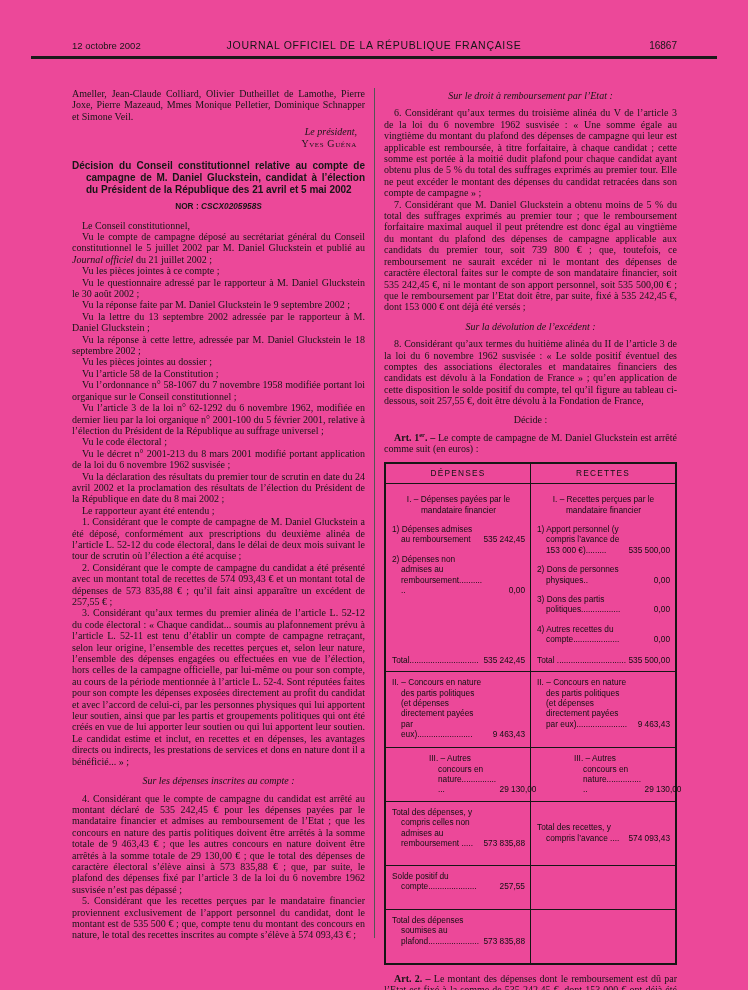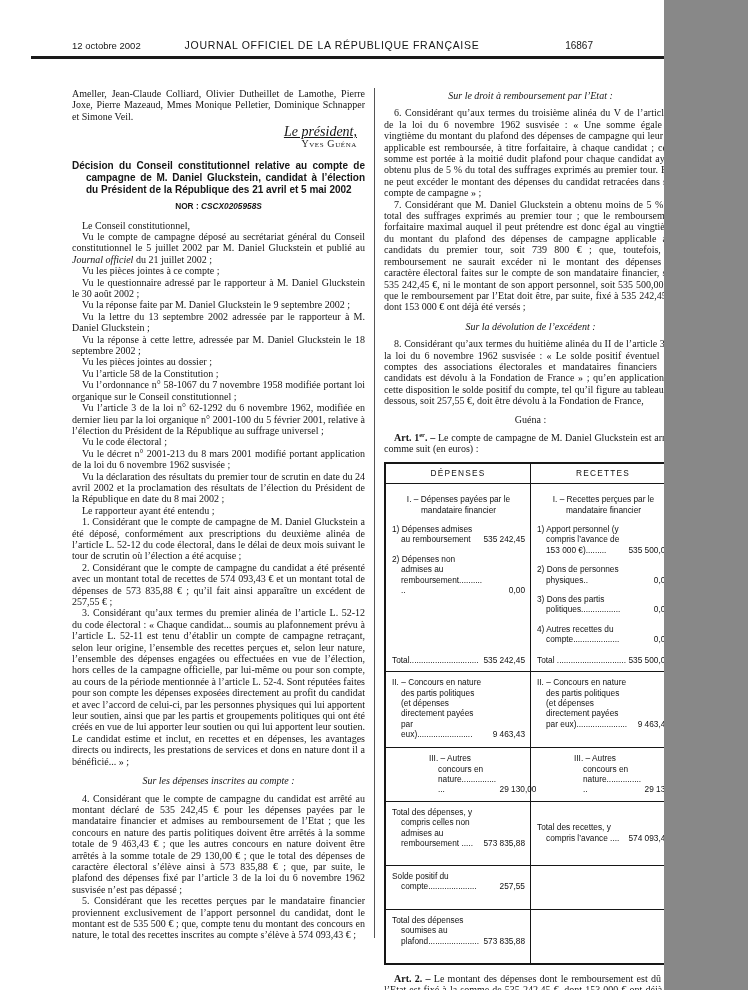"12 octobre 2002" .page { background: #ffffff -> #ec4899; width: 664px -> 748px }
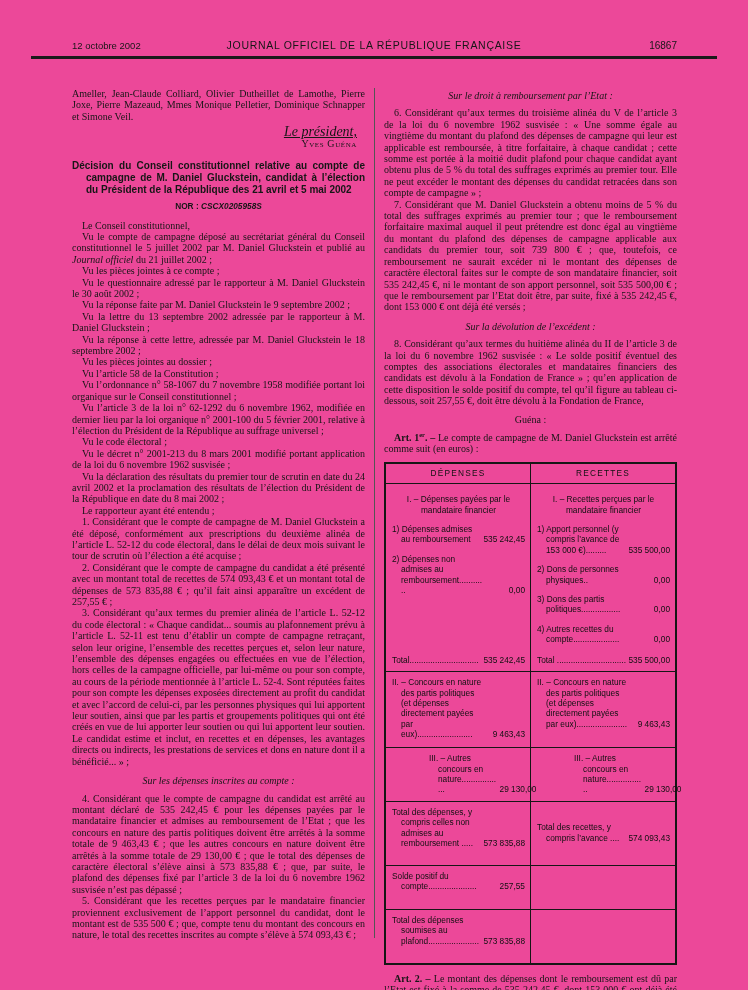"Le président," .sig-role { font-size: 14px -> 10px; text-decoration: underline -> none }
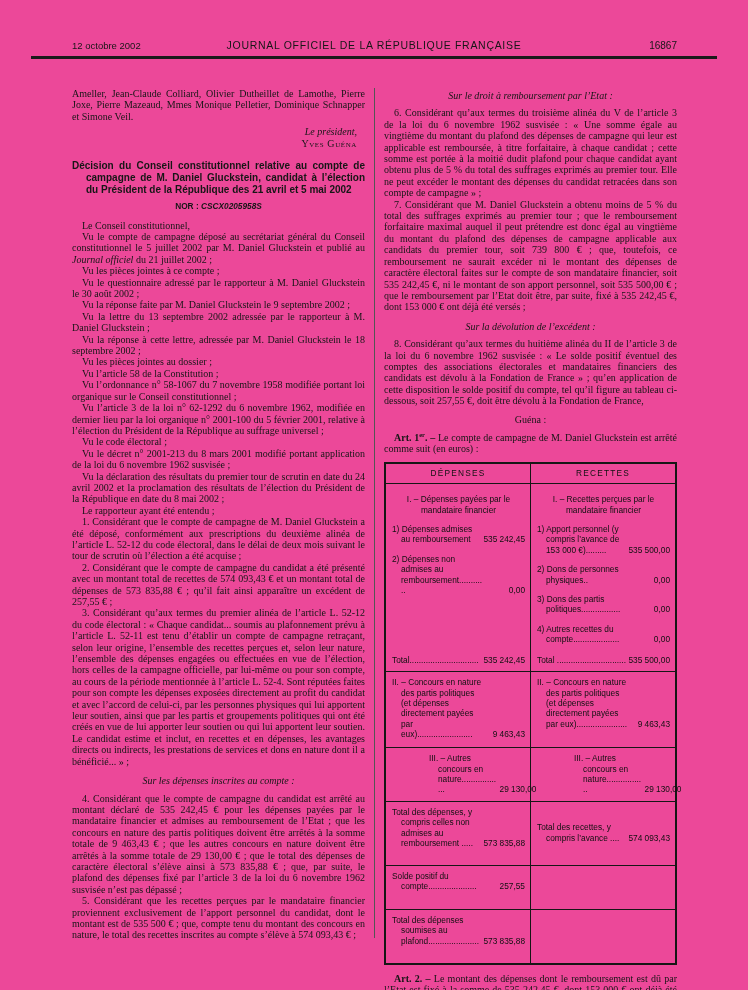"Guéna :" p.para { text: Guéna -> Décide }
